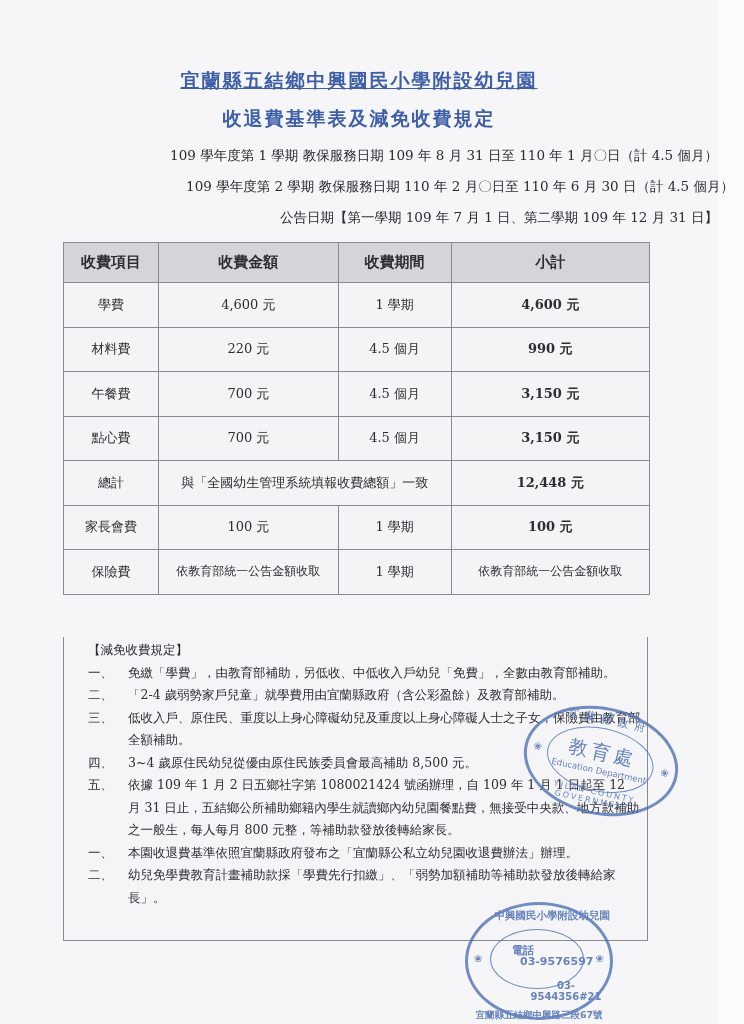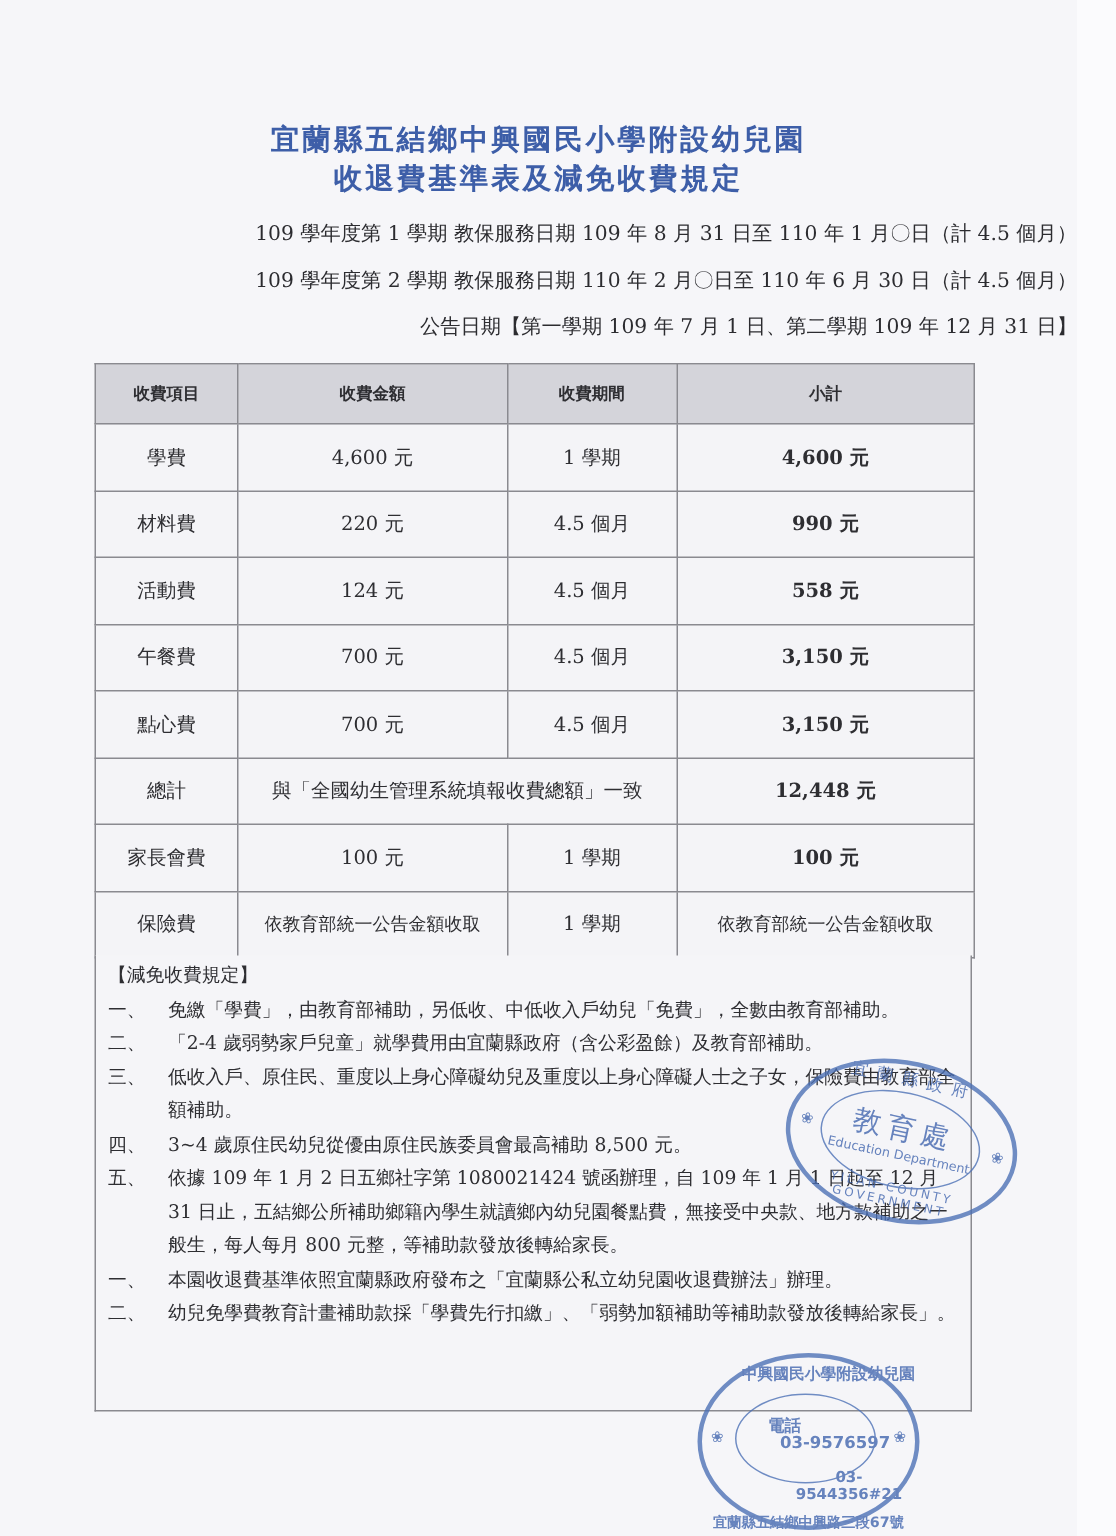"宜蘭縣五結鄉中興國民小學附設幼兒園" .title.t1 { text-decoration: none -> underline; top: 80px -> 68px }
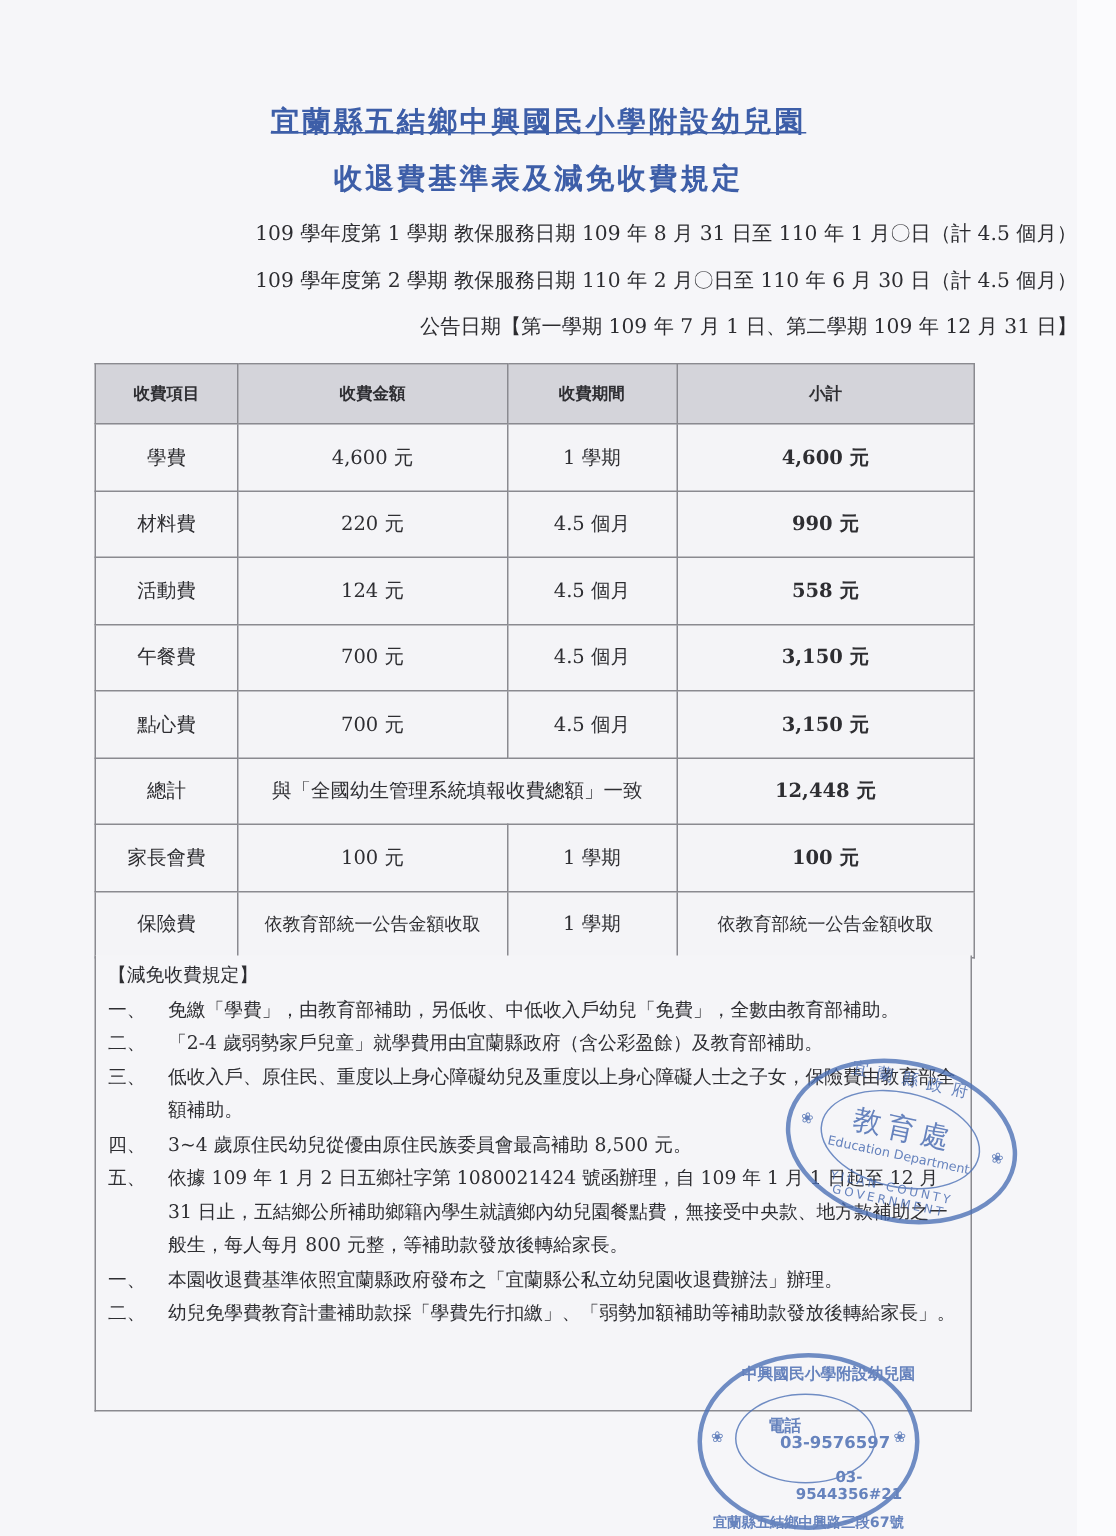"109 學年度第 2 學期 教保服務日期" .meta.m2 { padding-left: none -> 16px }
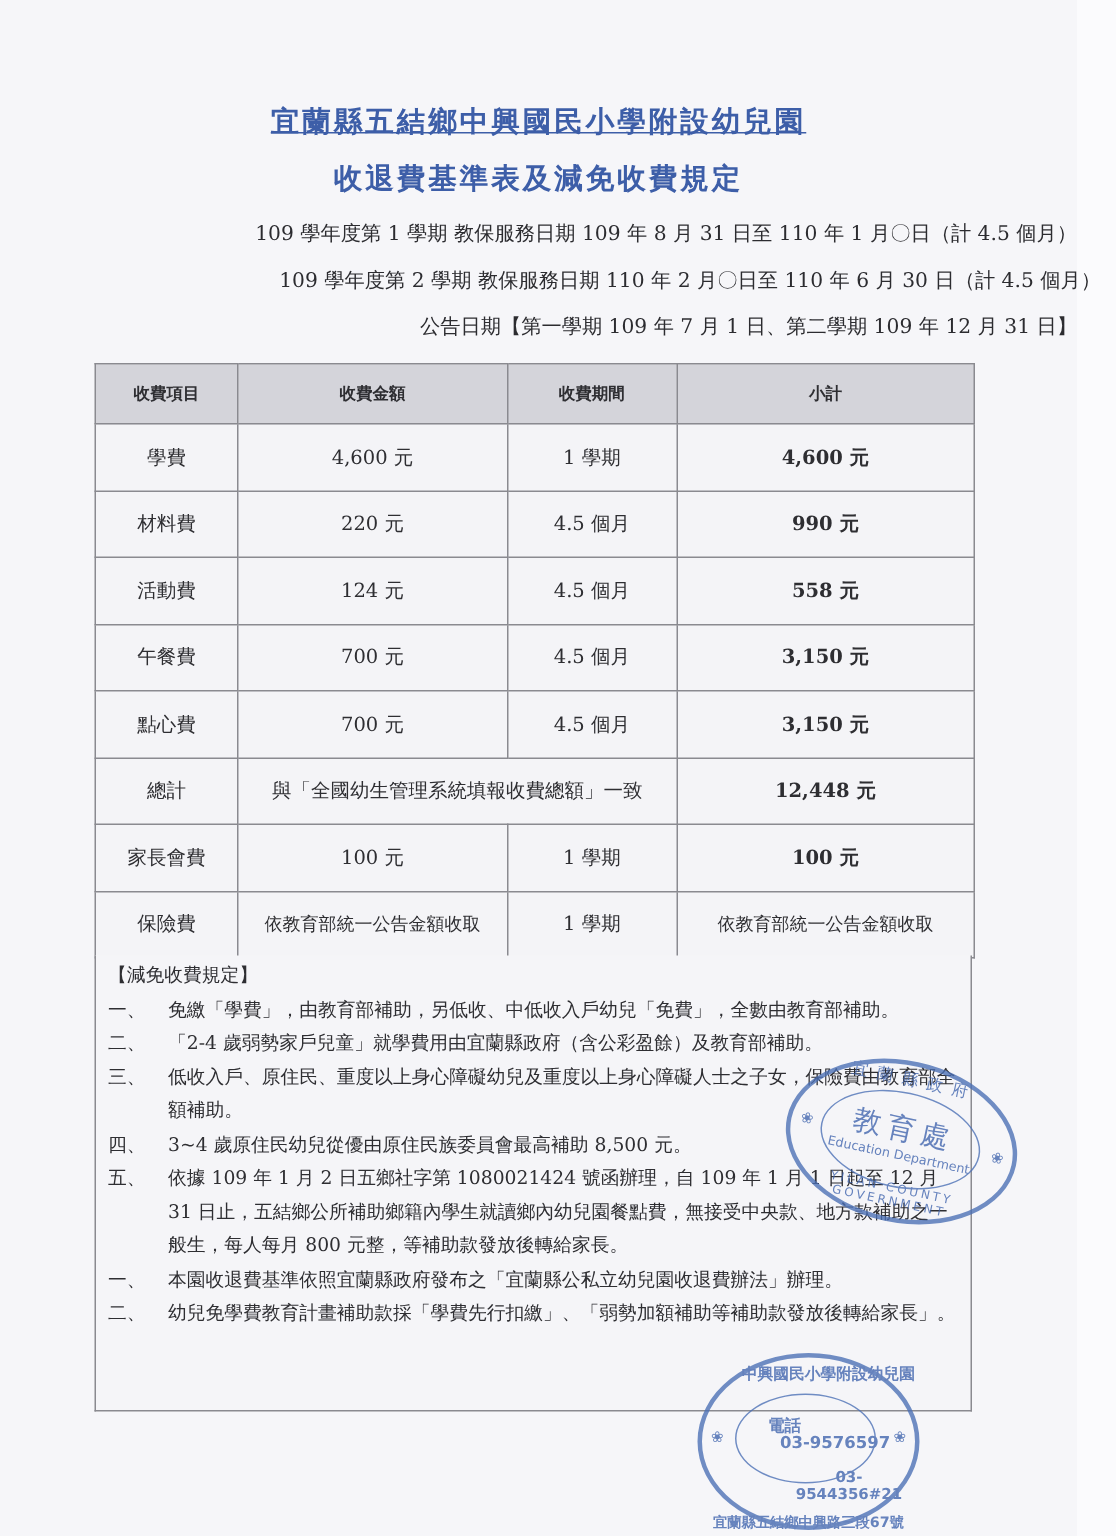"收費項目" table.fees th { font-size: 11px -> 15px }
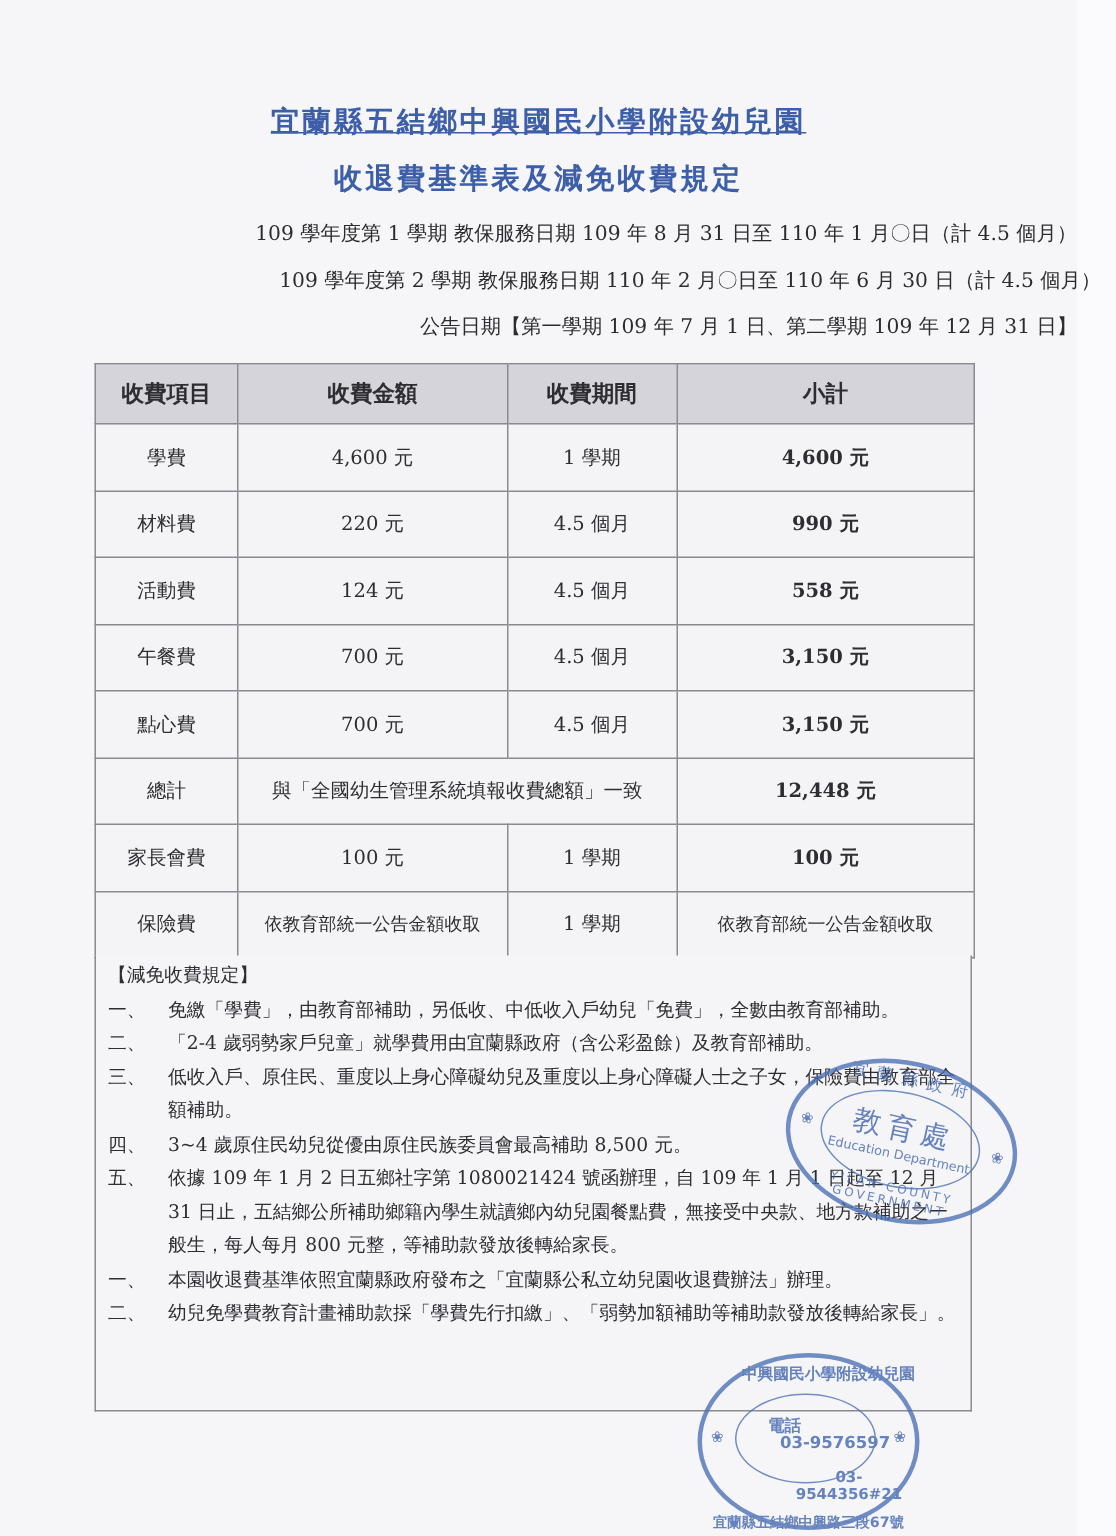"活動費" tr { html: <tr> <td>活動費</td> <td>124 元</td> <td>4.5 個月</td> <td>558 元</td> </tr> -> none }
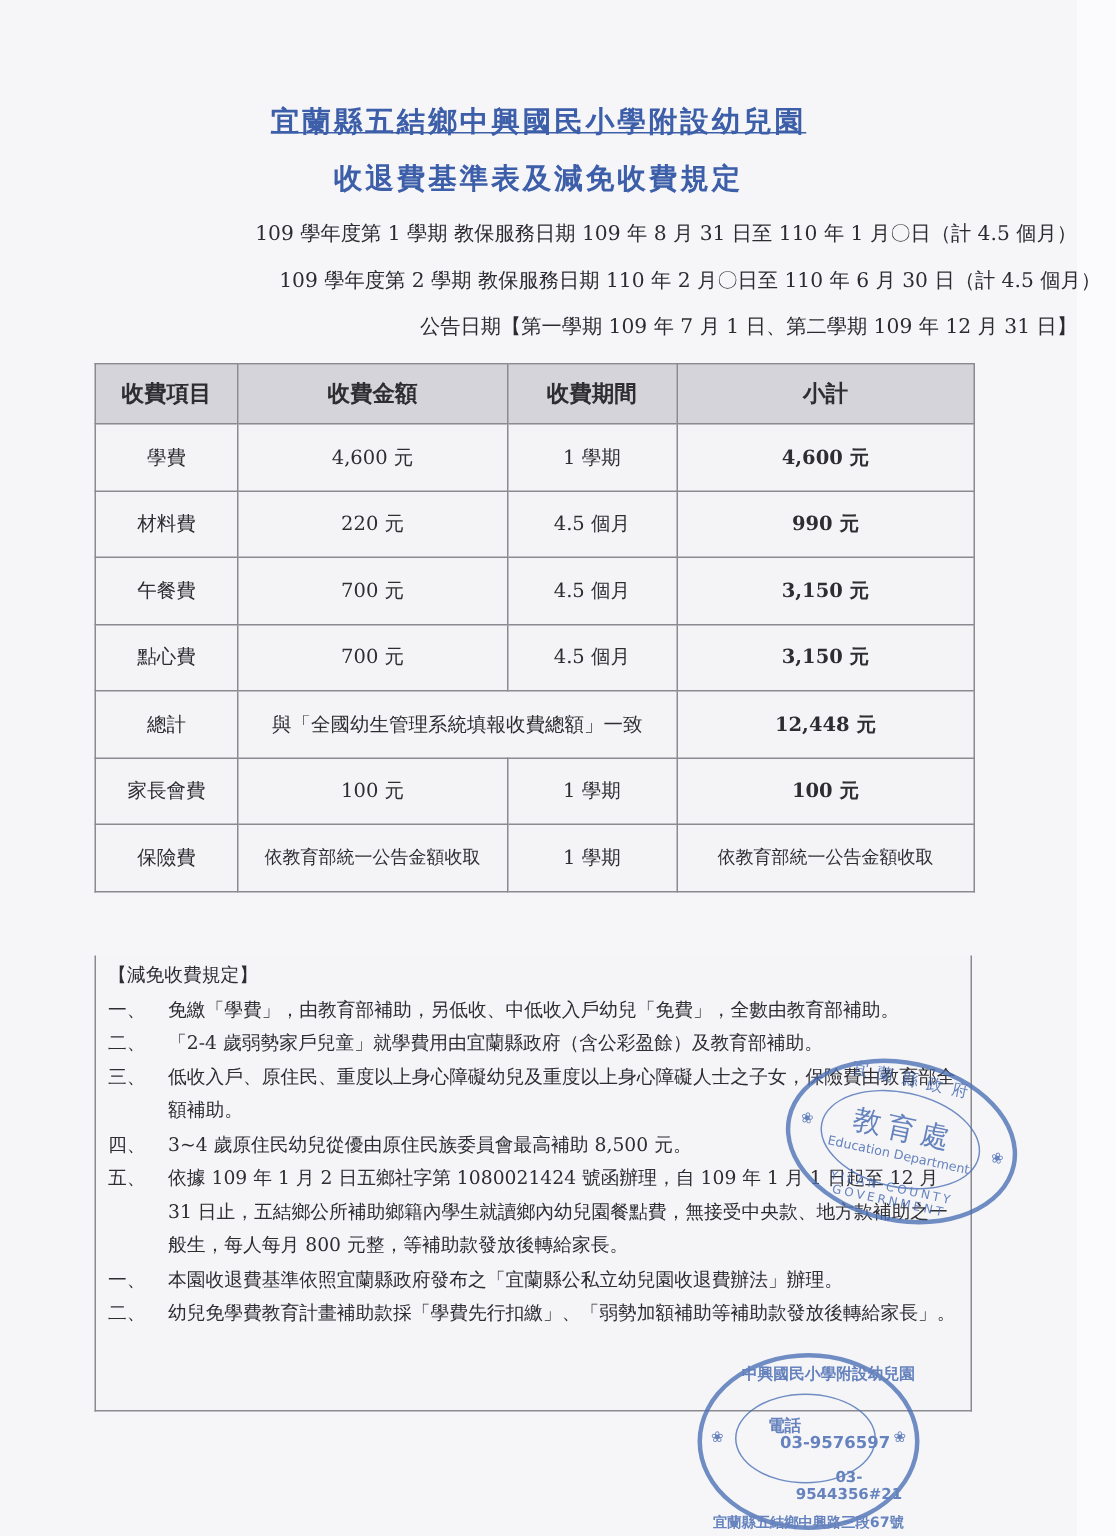"【減免收費規定】" .notes { padding: 2px 0 0 8px -> 2px 0 0 24px }
